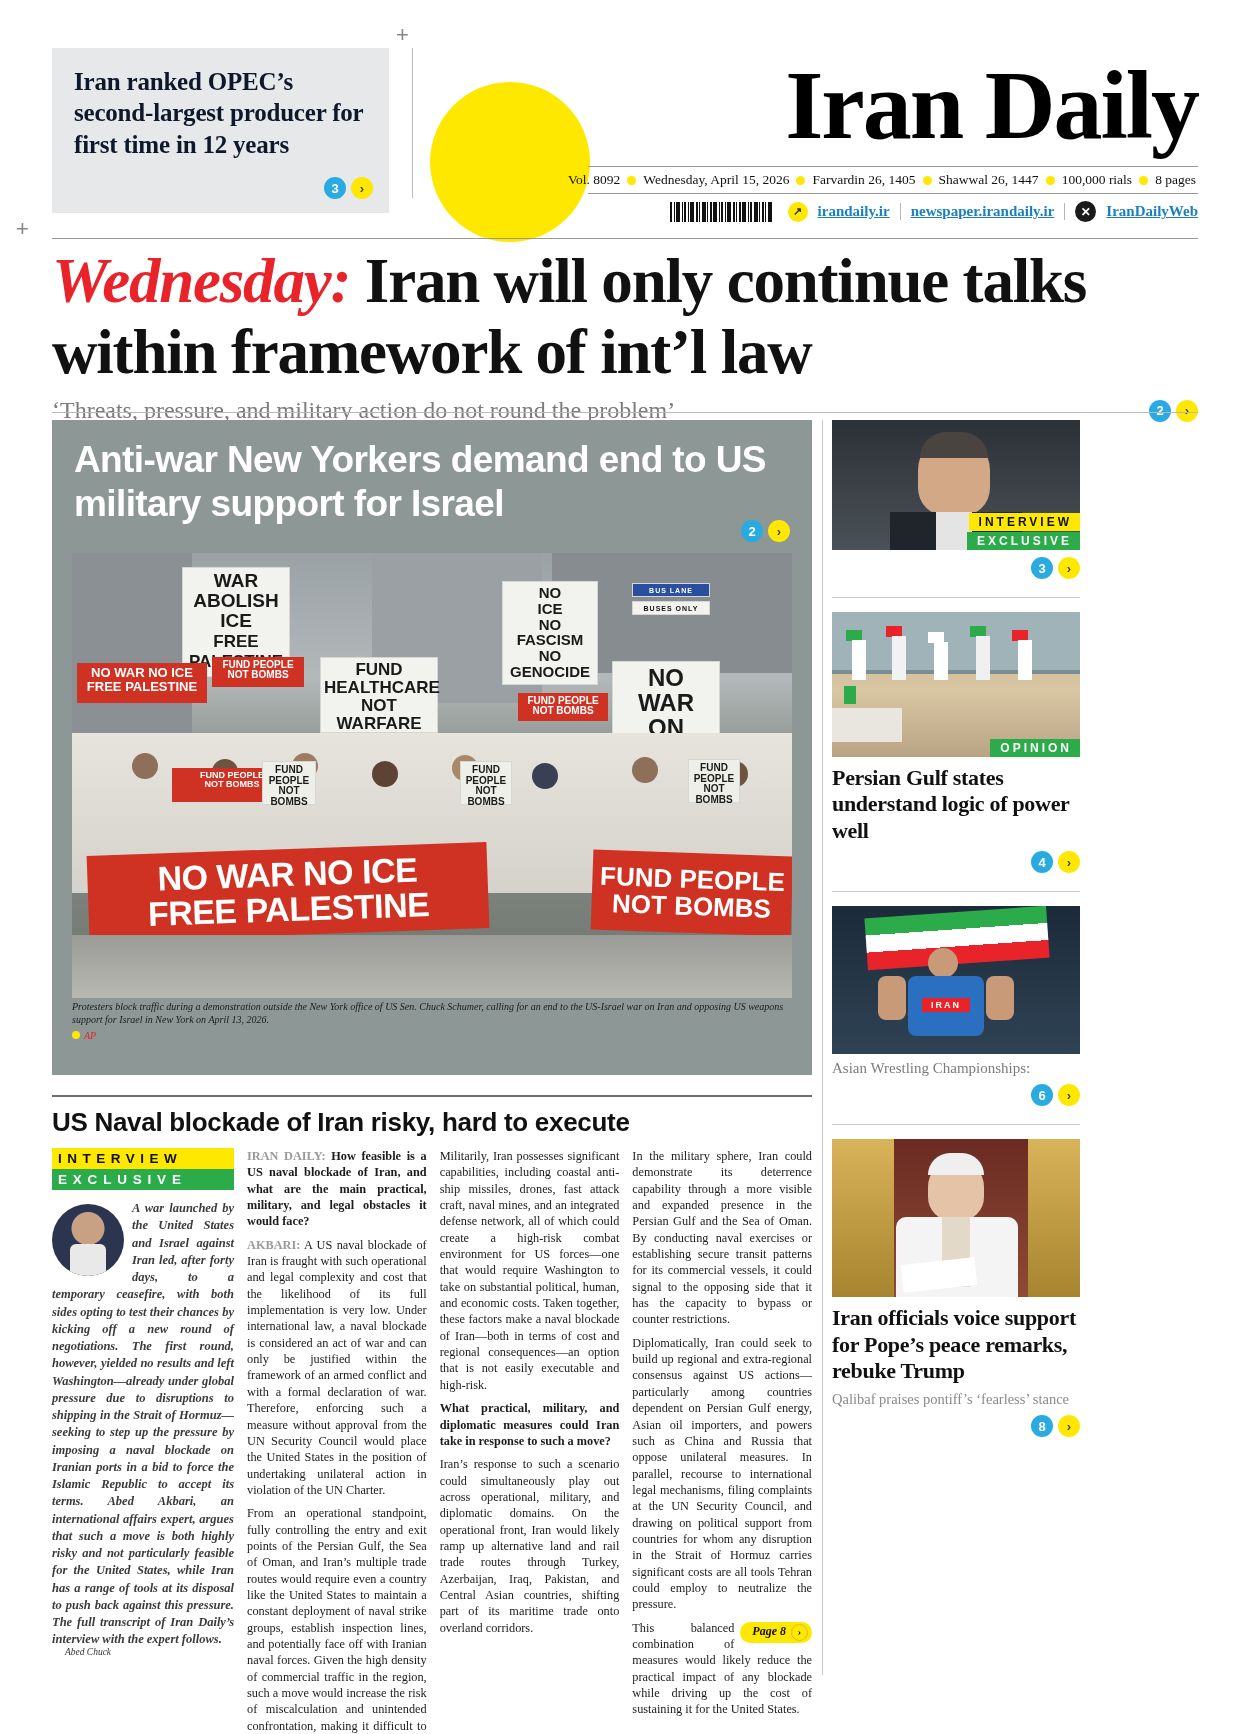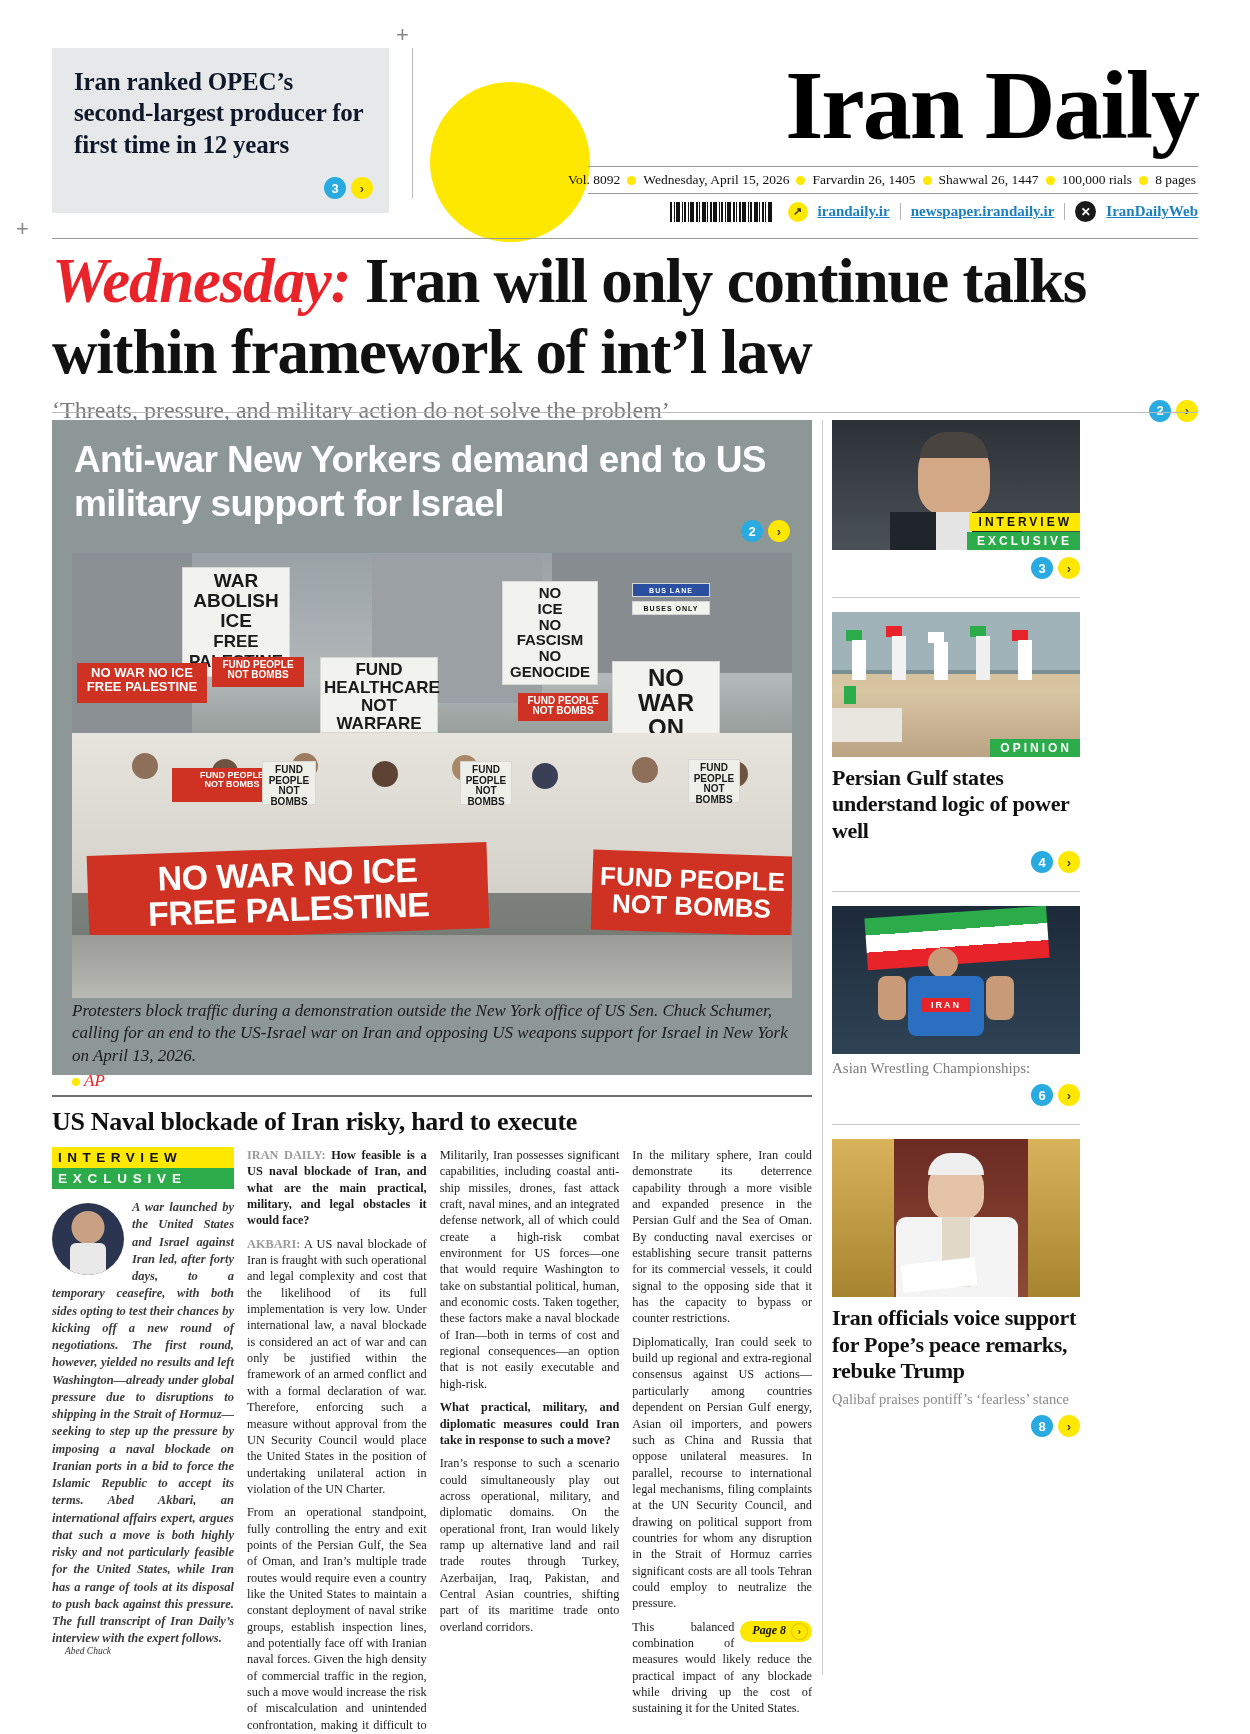"‘Threats, pressure, and military action" div.lead-sub { text: solve -> round }
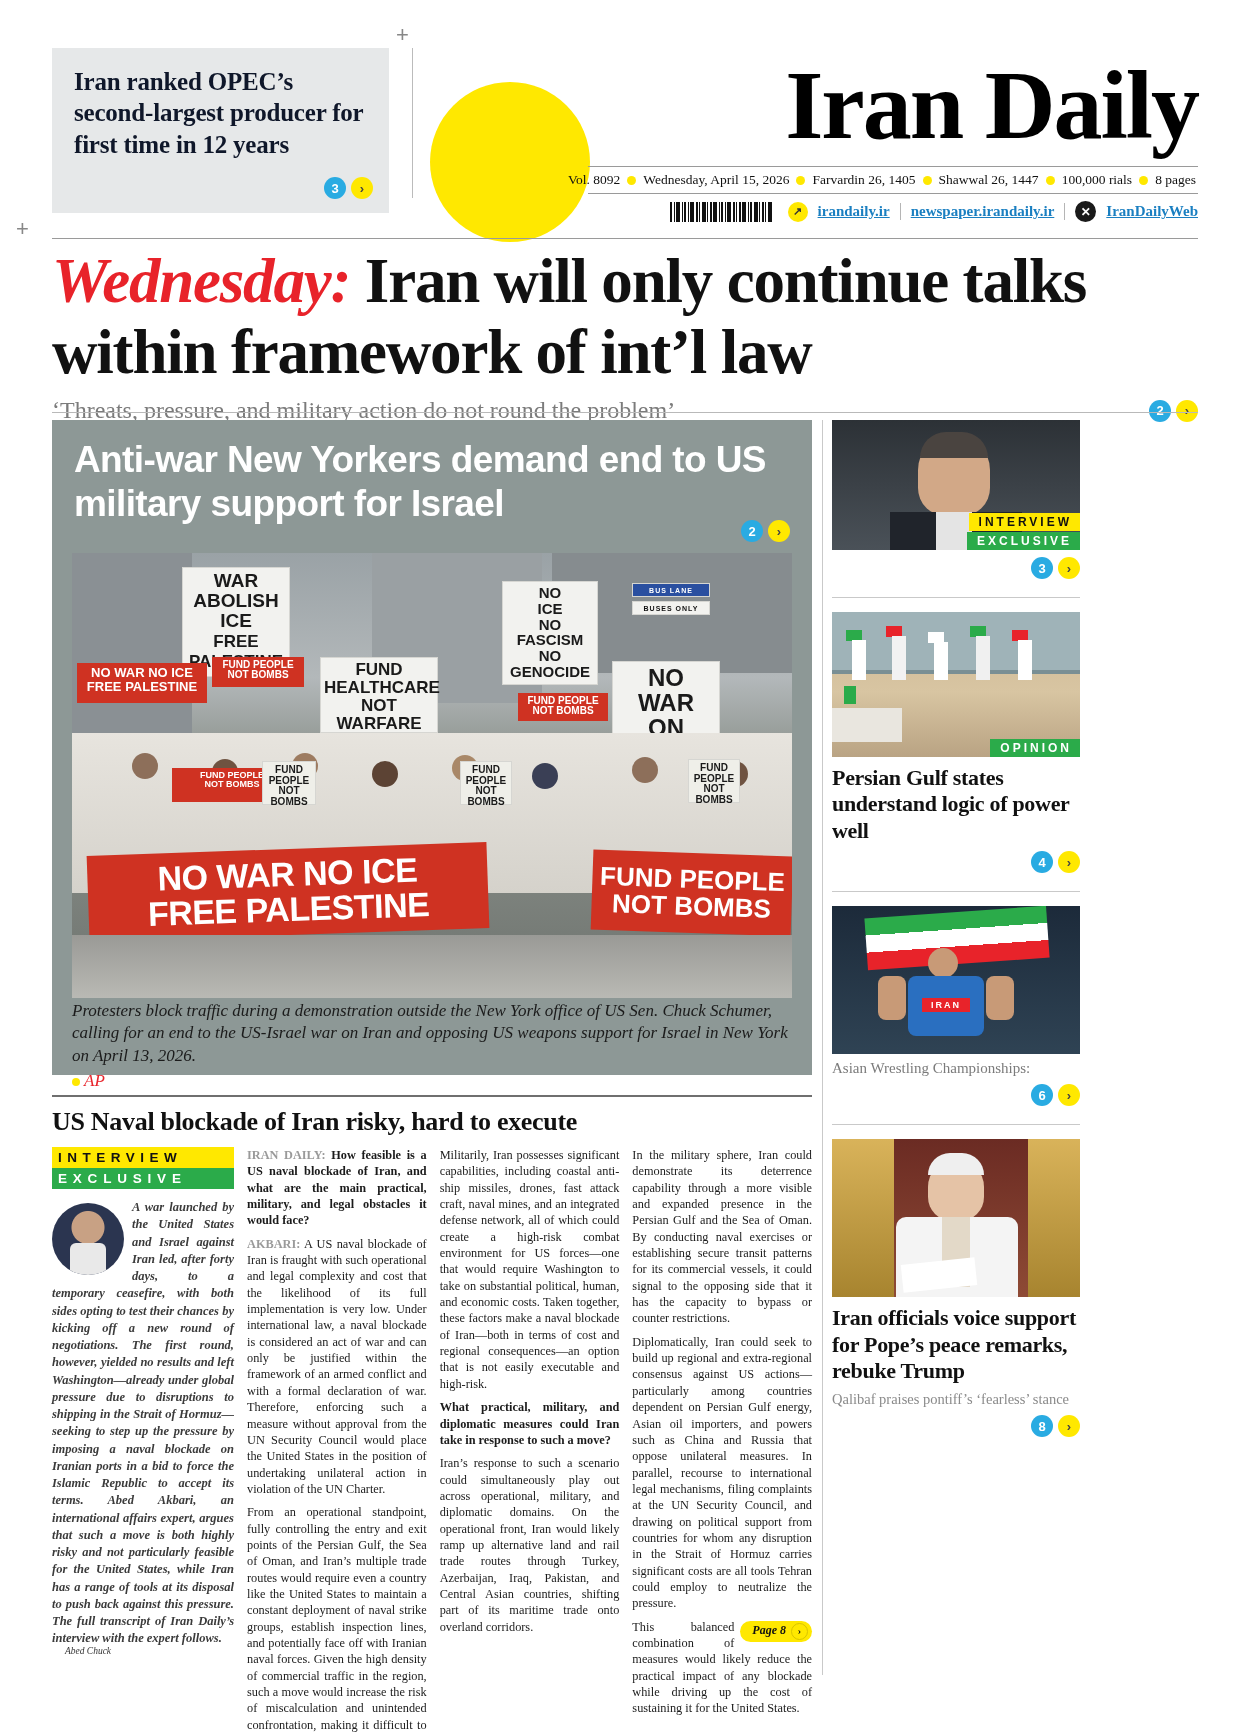"Protesters block traffic during a" .caption { font-size: 17px -> 10px }
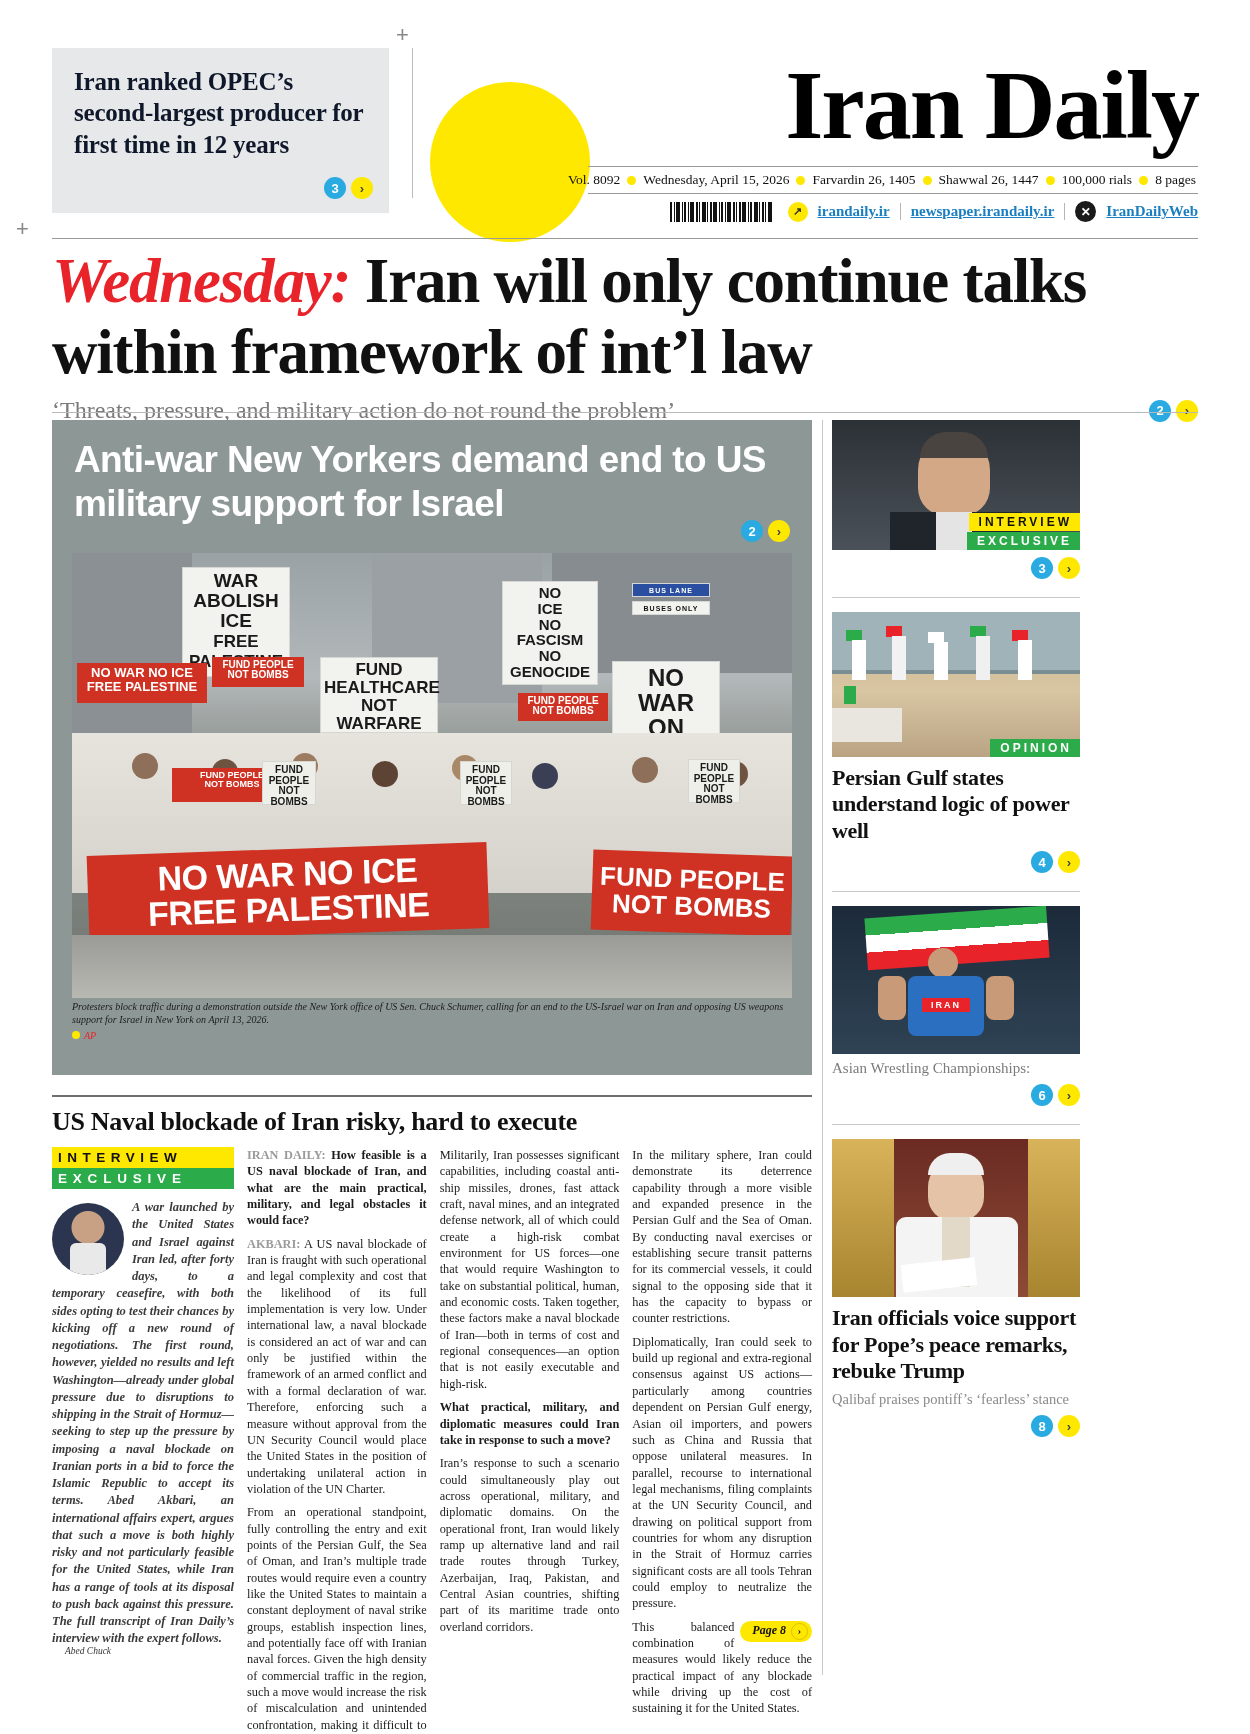"US Naval blockade of Iran" .bot-hl { font-family: Liberation Serif, serif -> Liberation Sans, sans-serif }
